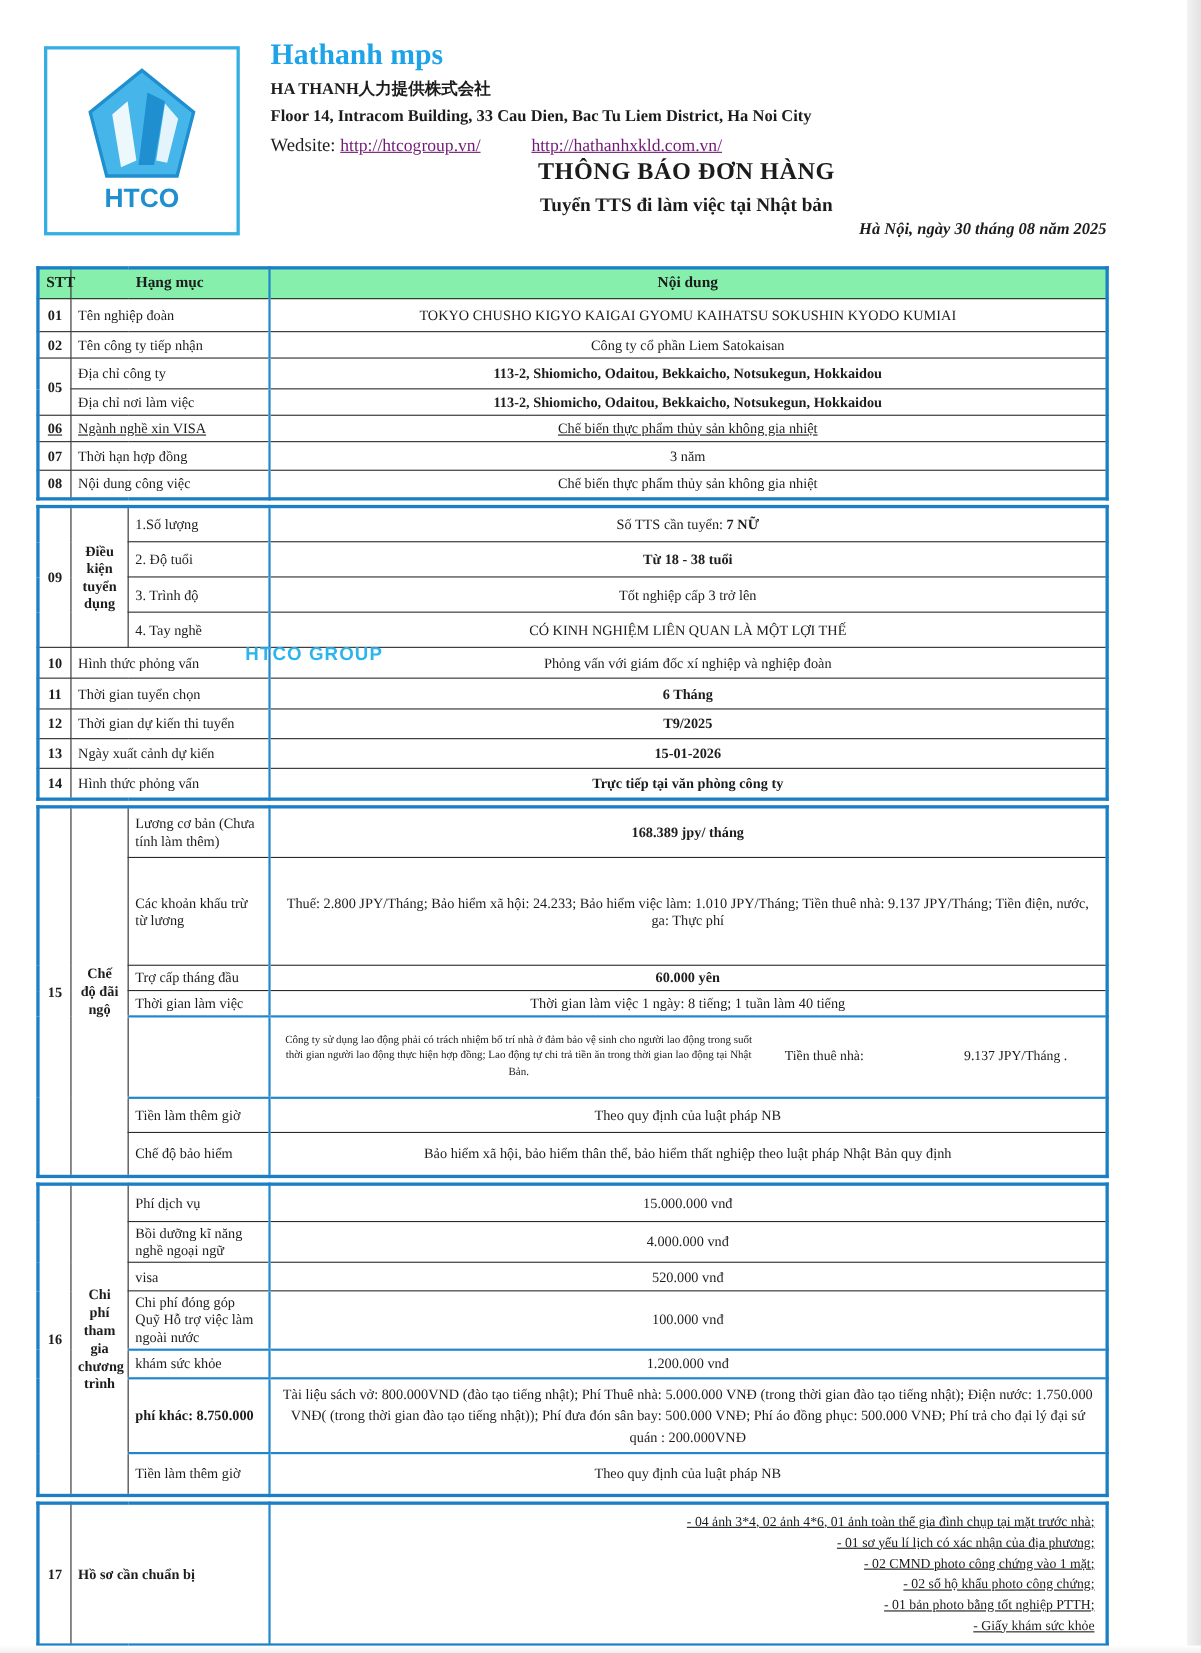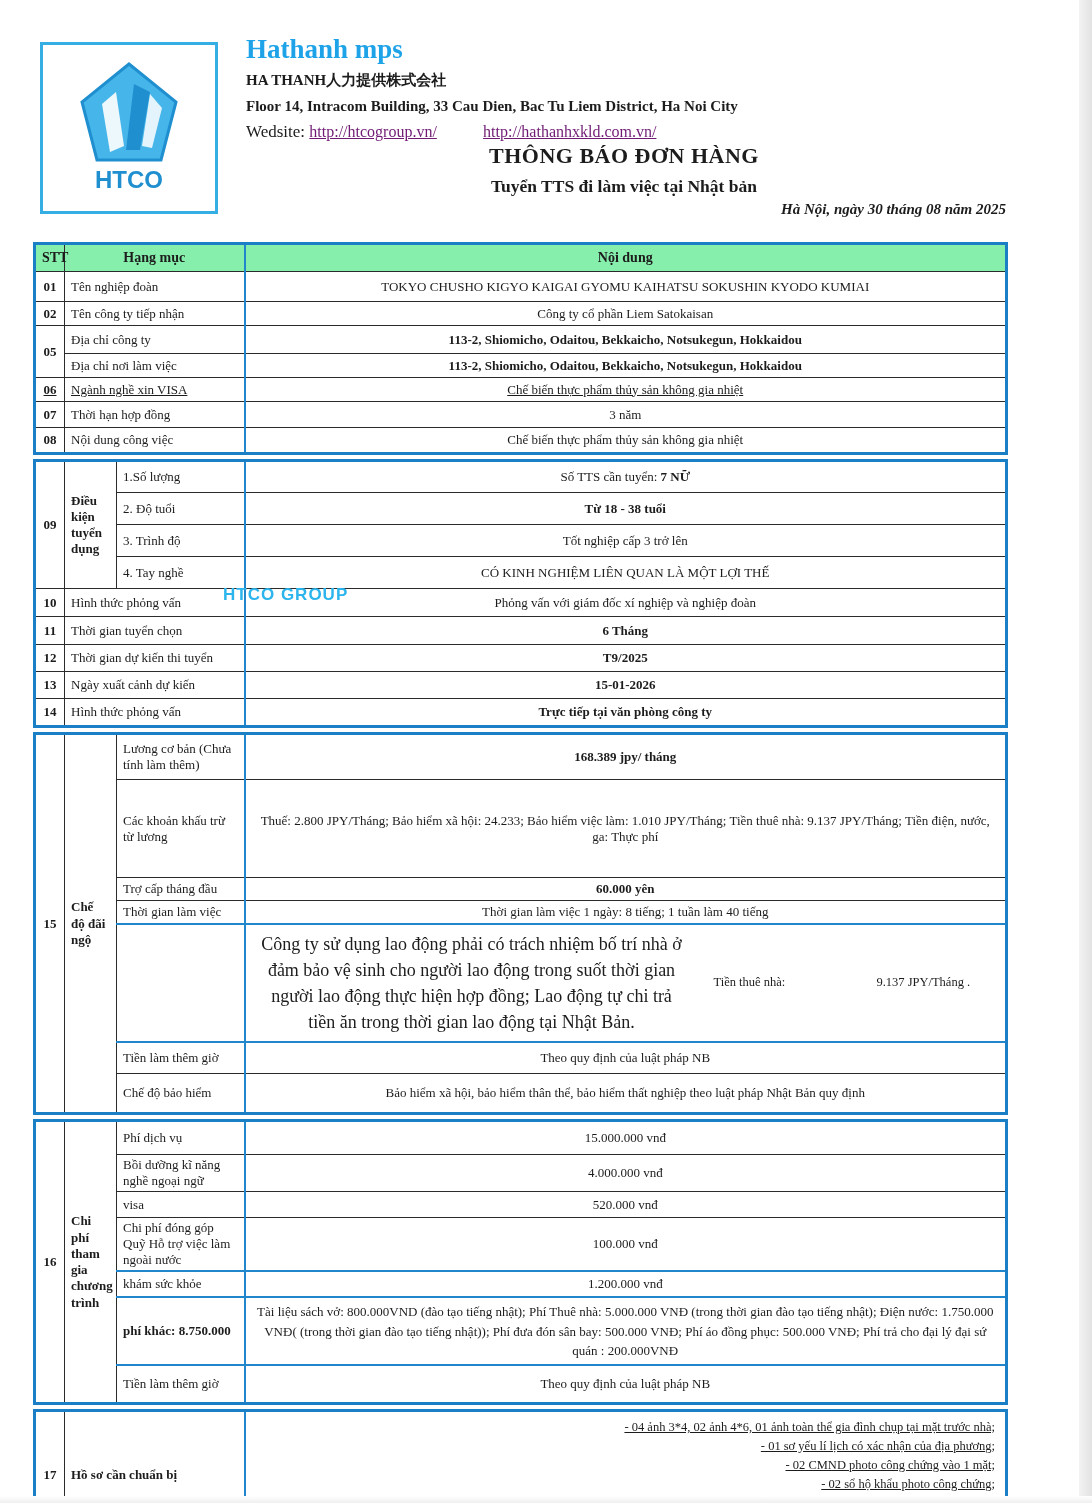"Điều kiện tuyển dụng" .grp { text-align: none -> center }
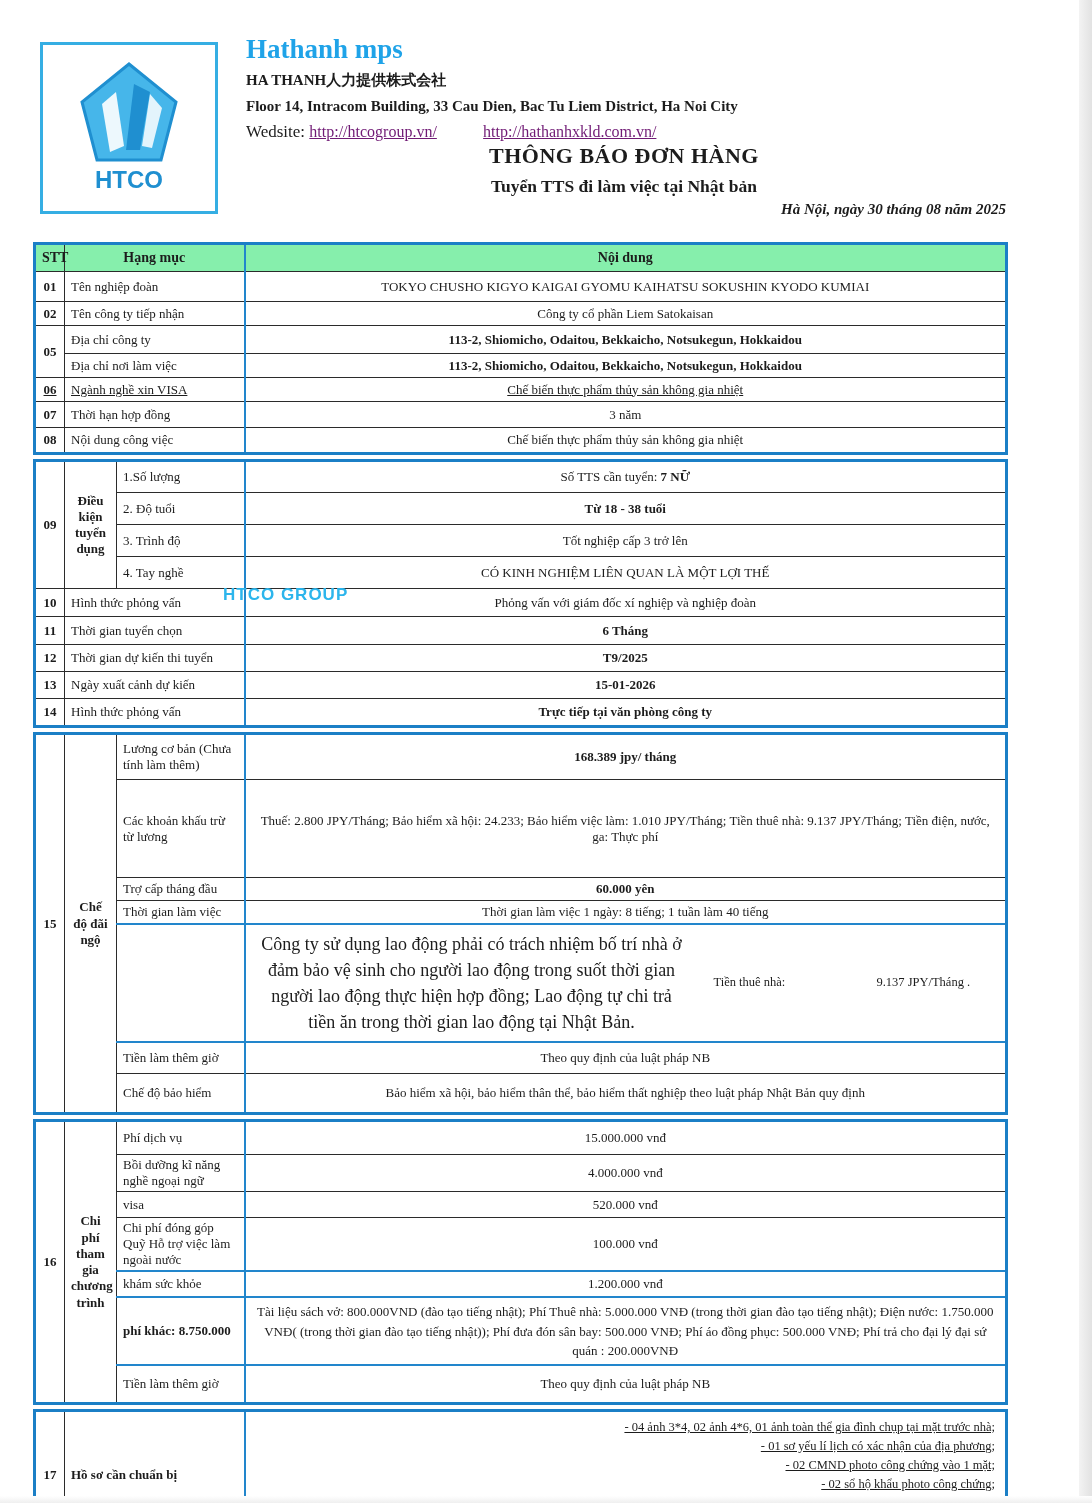"Công ty sử dụng lao" .housing-note { font-size: 18px -> 10px }
